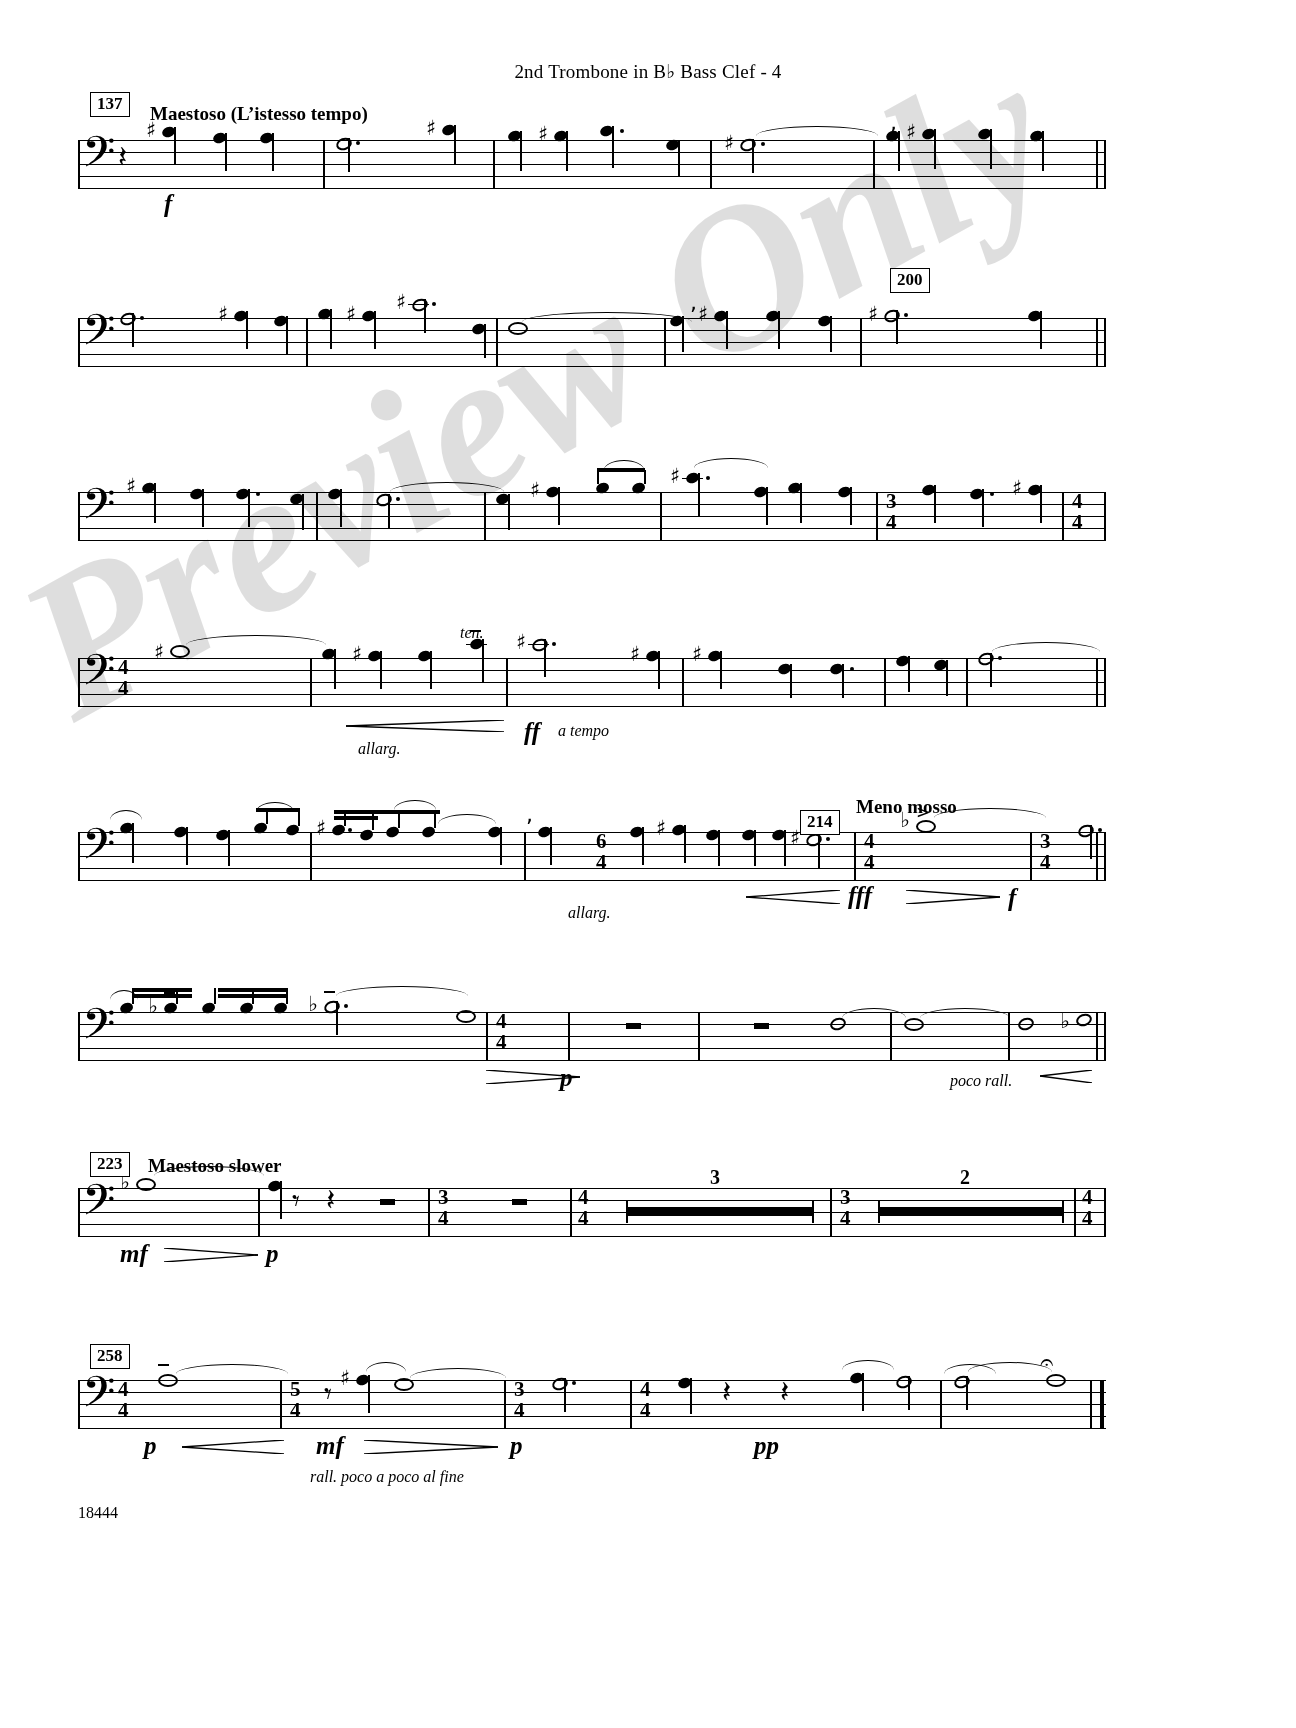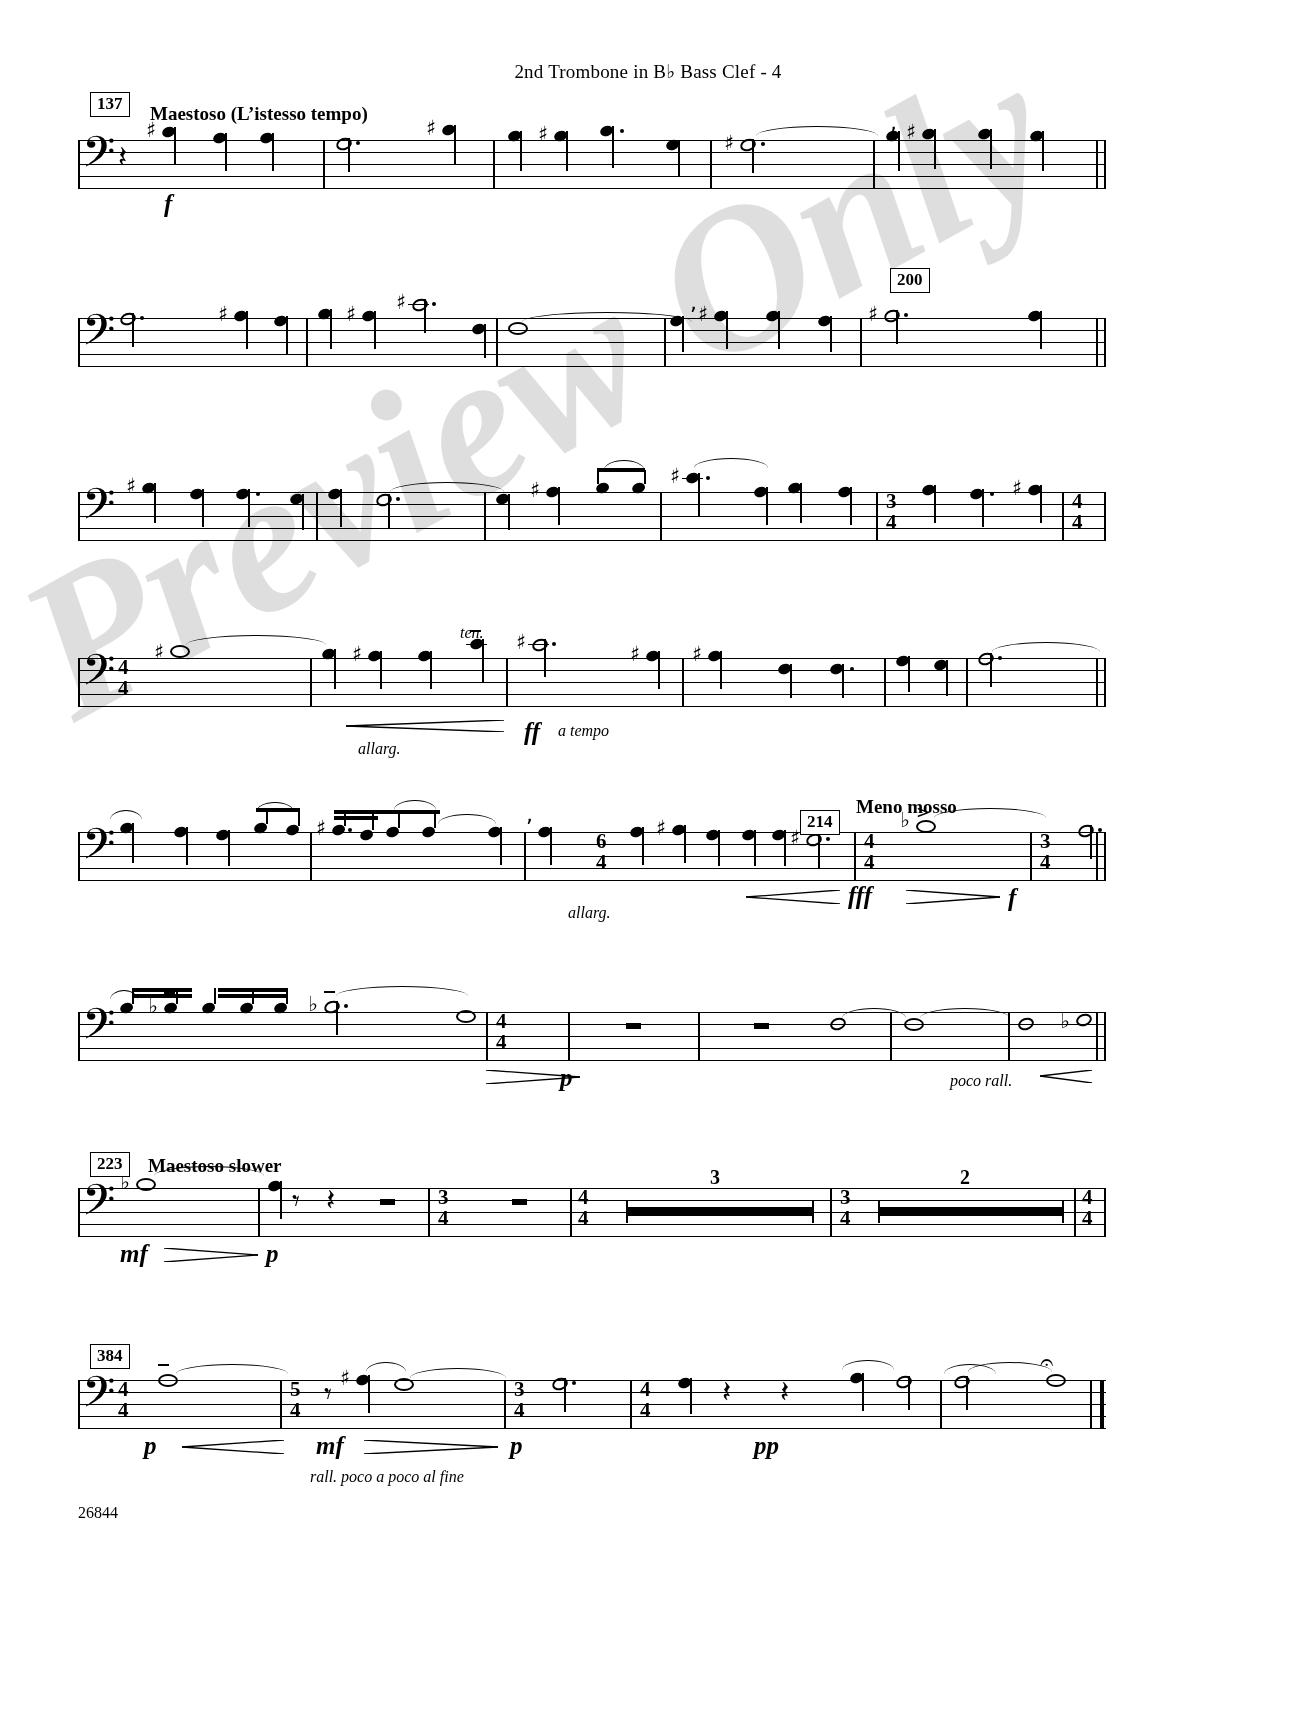"384" div.rehearsal { text: 384 -> 258 }
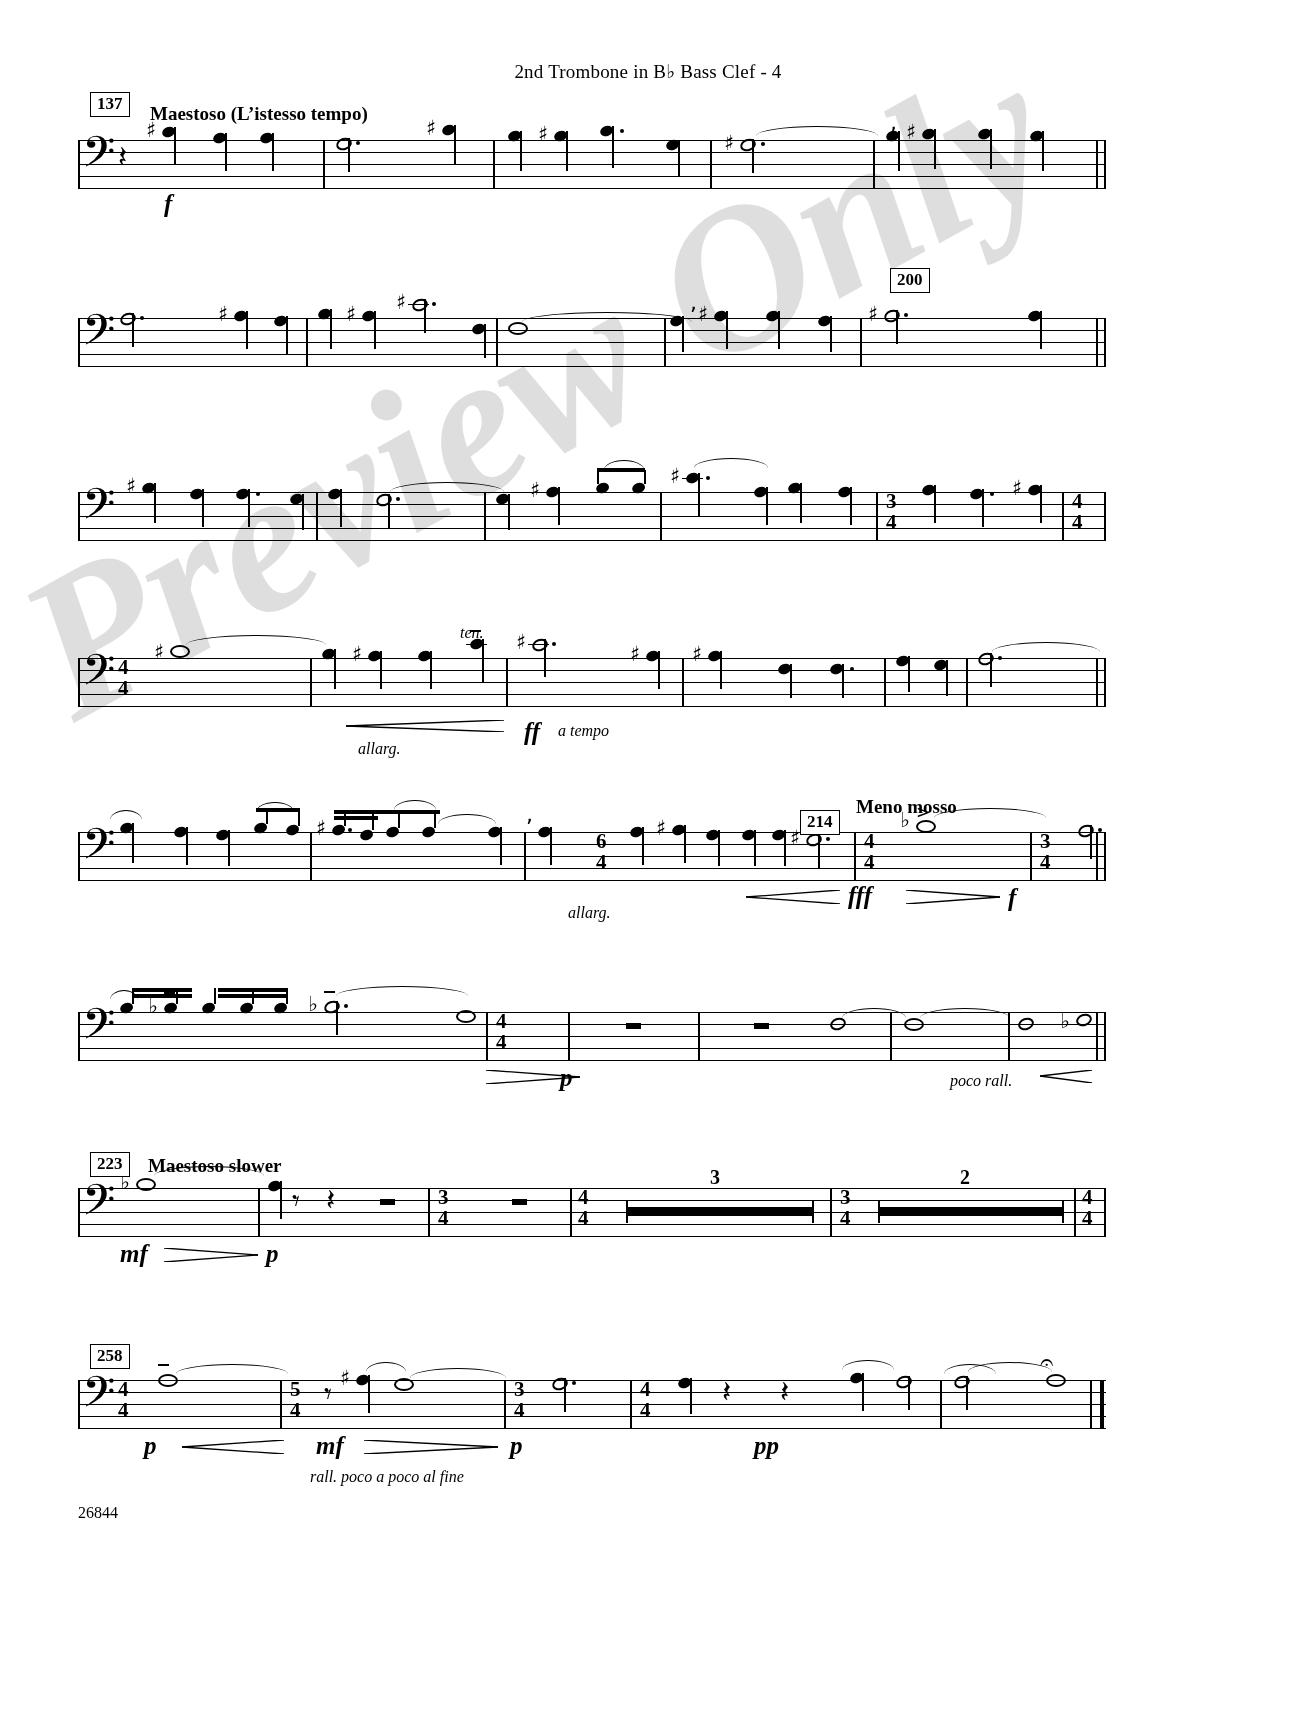"26844" div.footer-num { text: 26844 -> 18444 }
